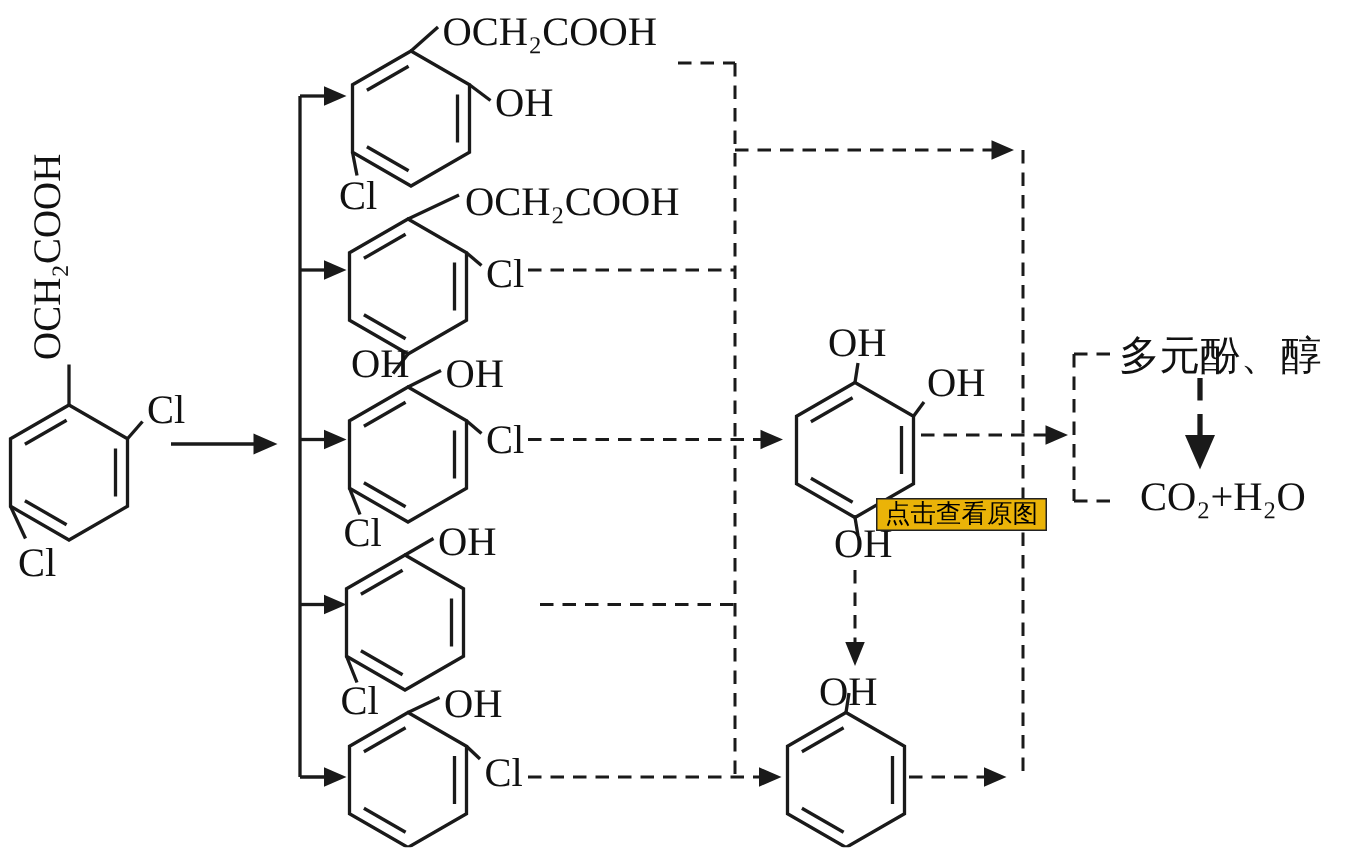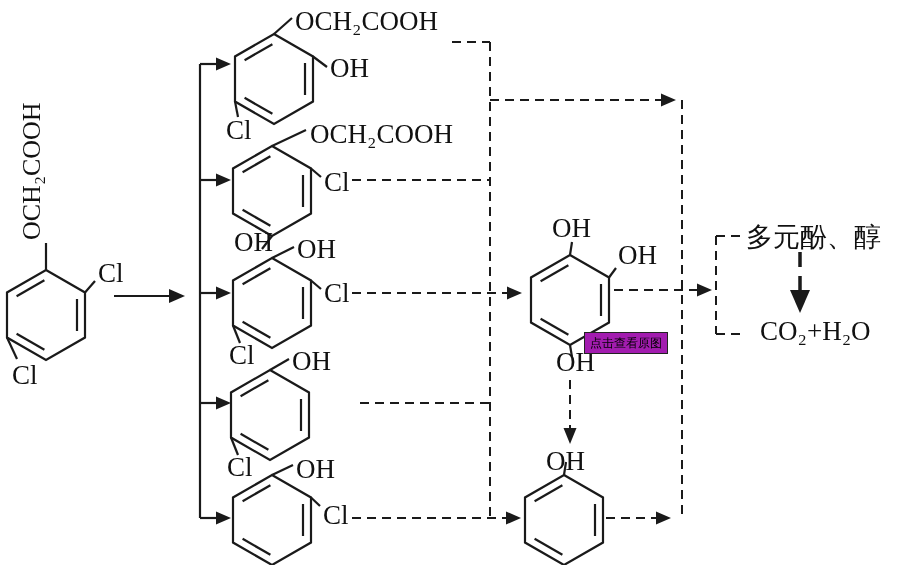"点击查看原图" .tooltip { background: #a21caf -> #eab308; font-size: 12px -> 17px }
